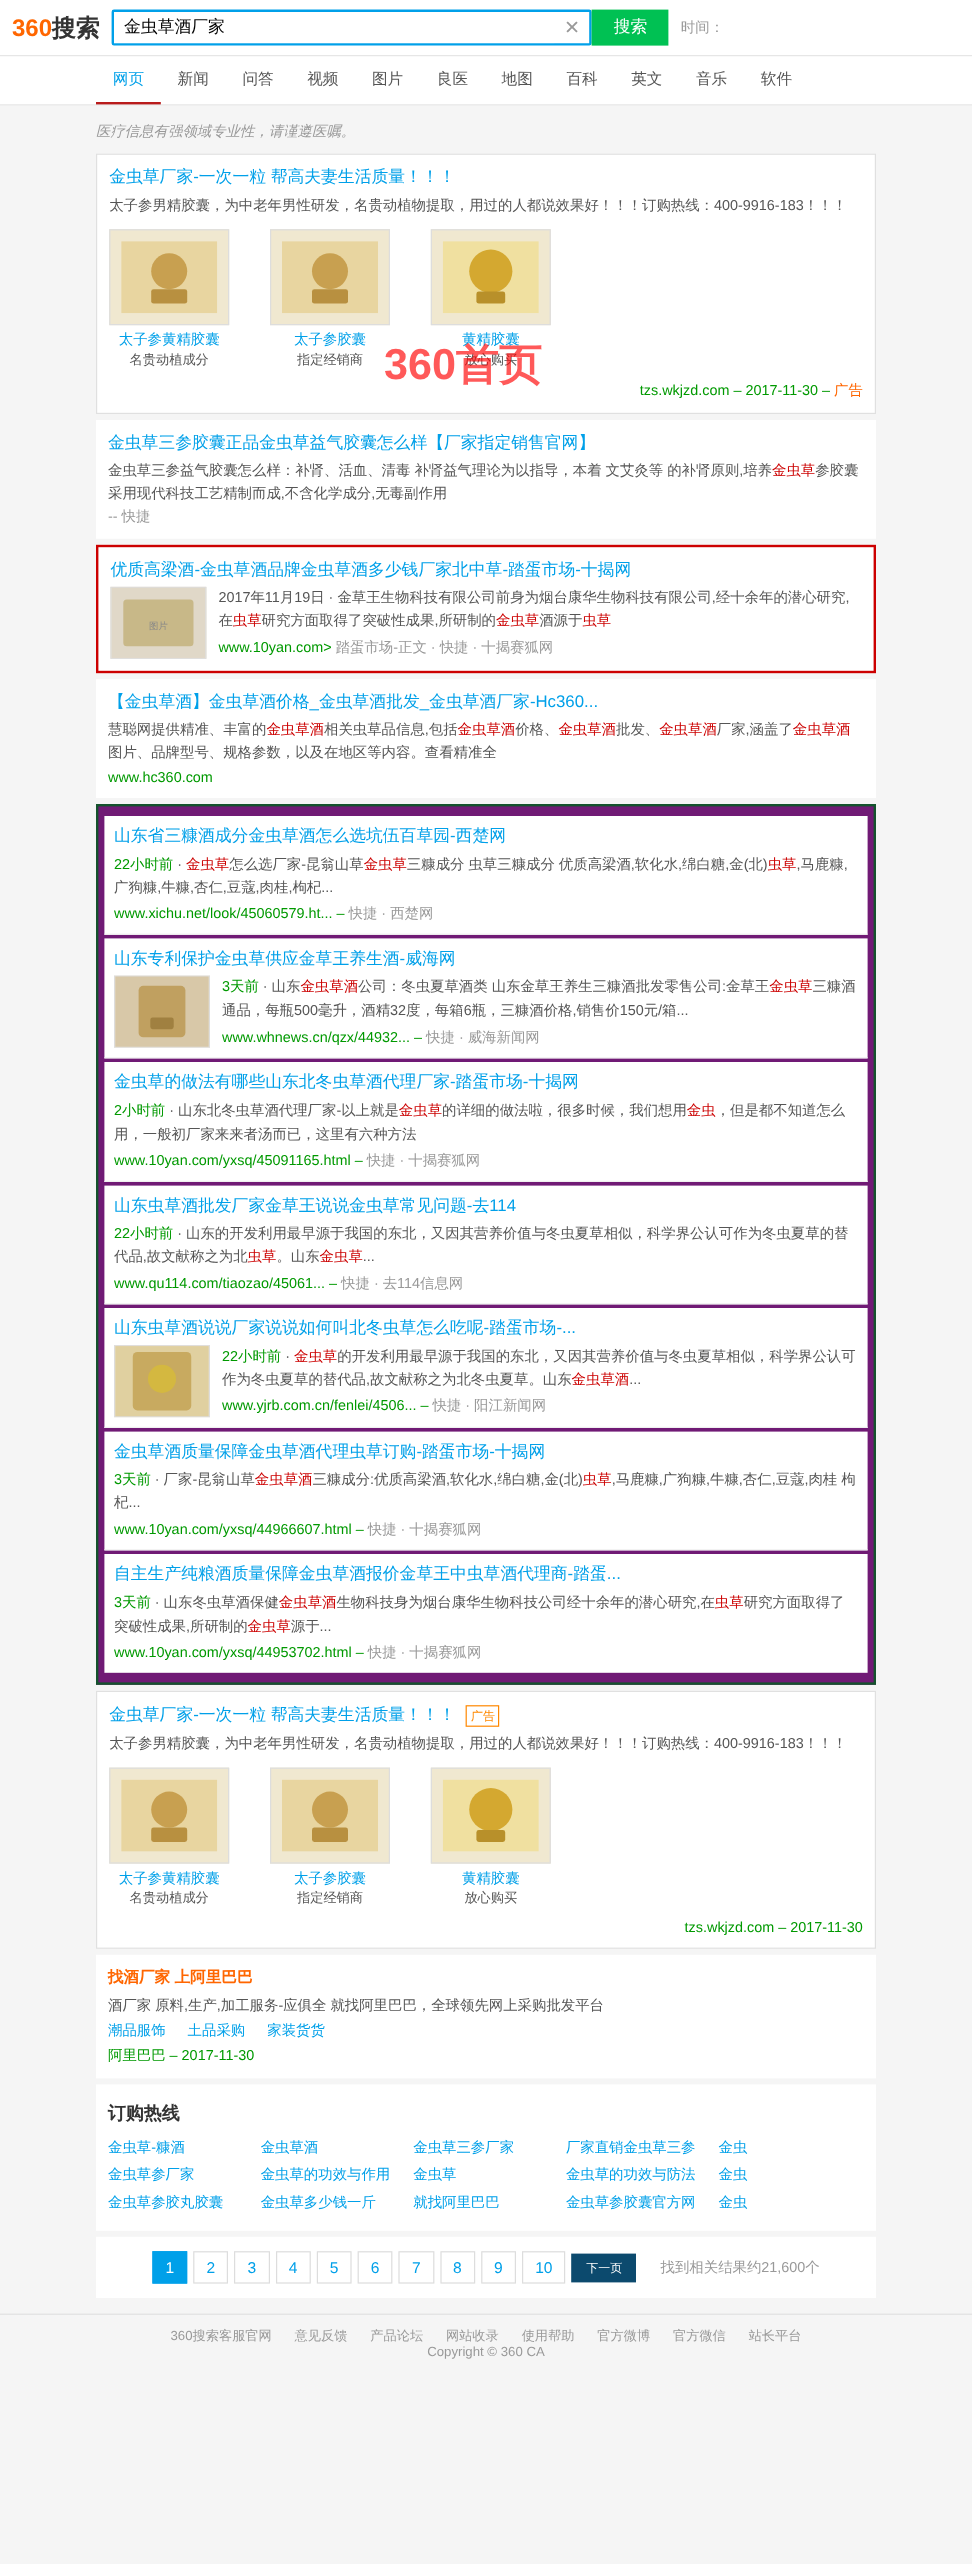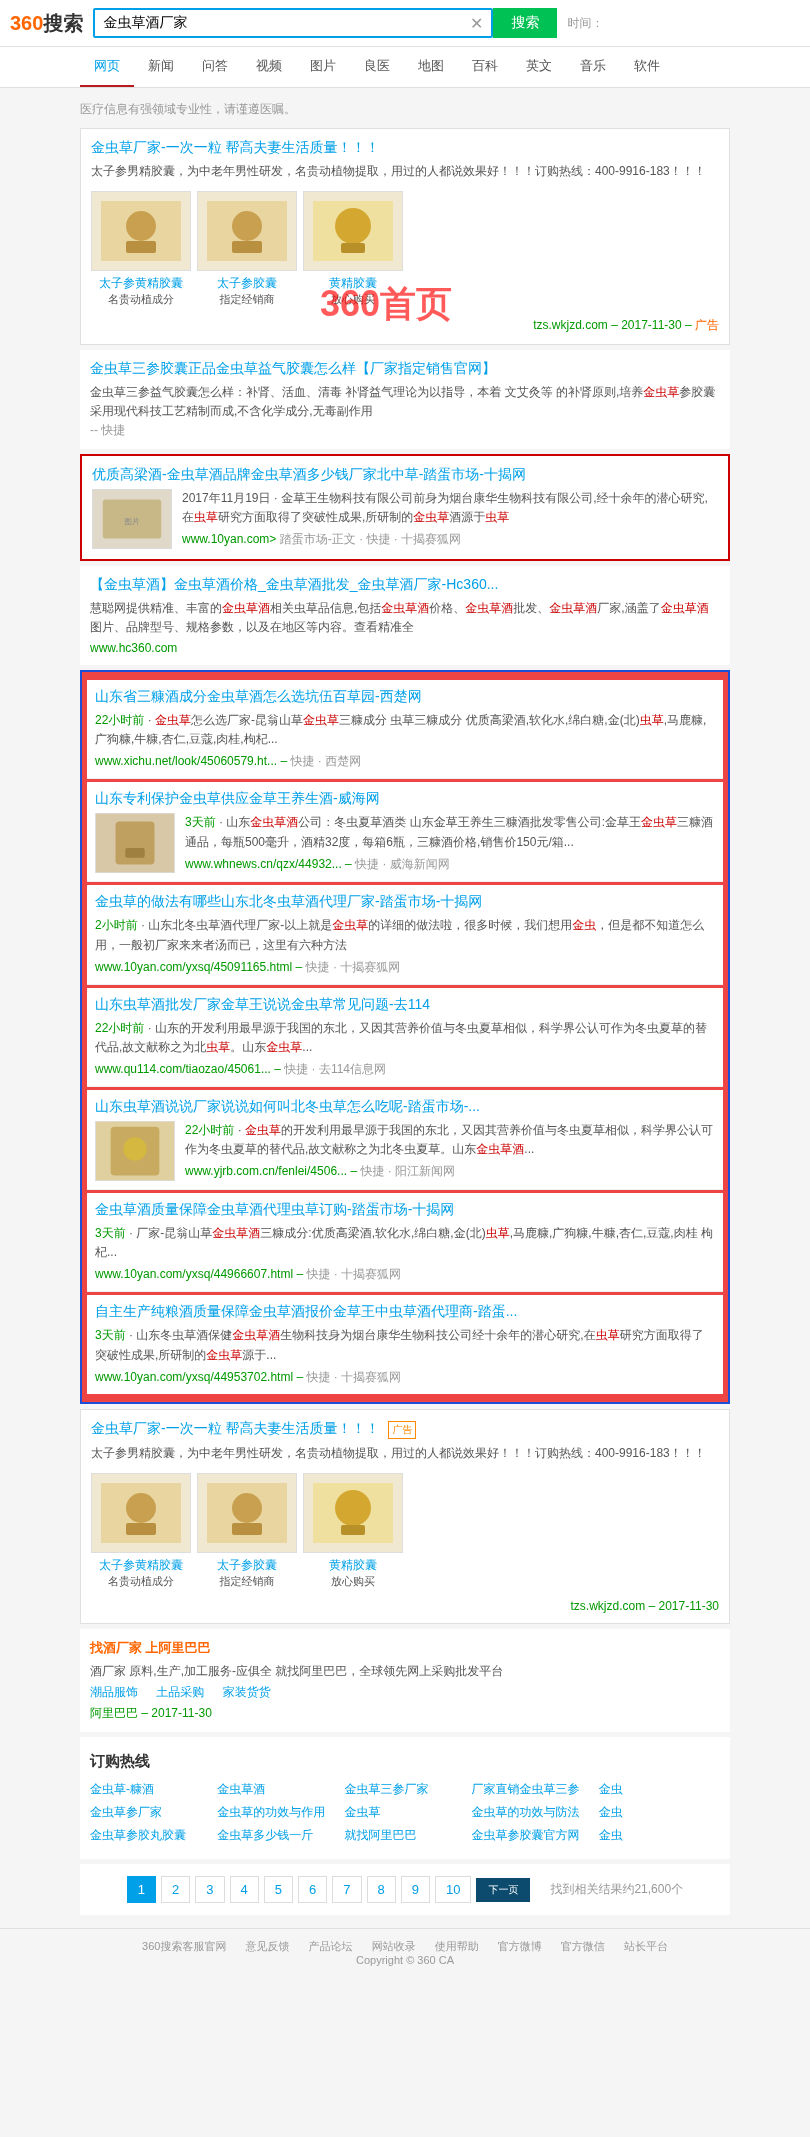"医疗信息有强领域专业性，请谨遵医嘱。" .warning { font-style: none -> italic }
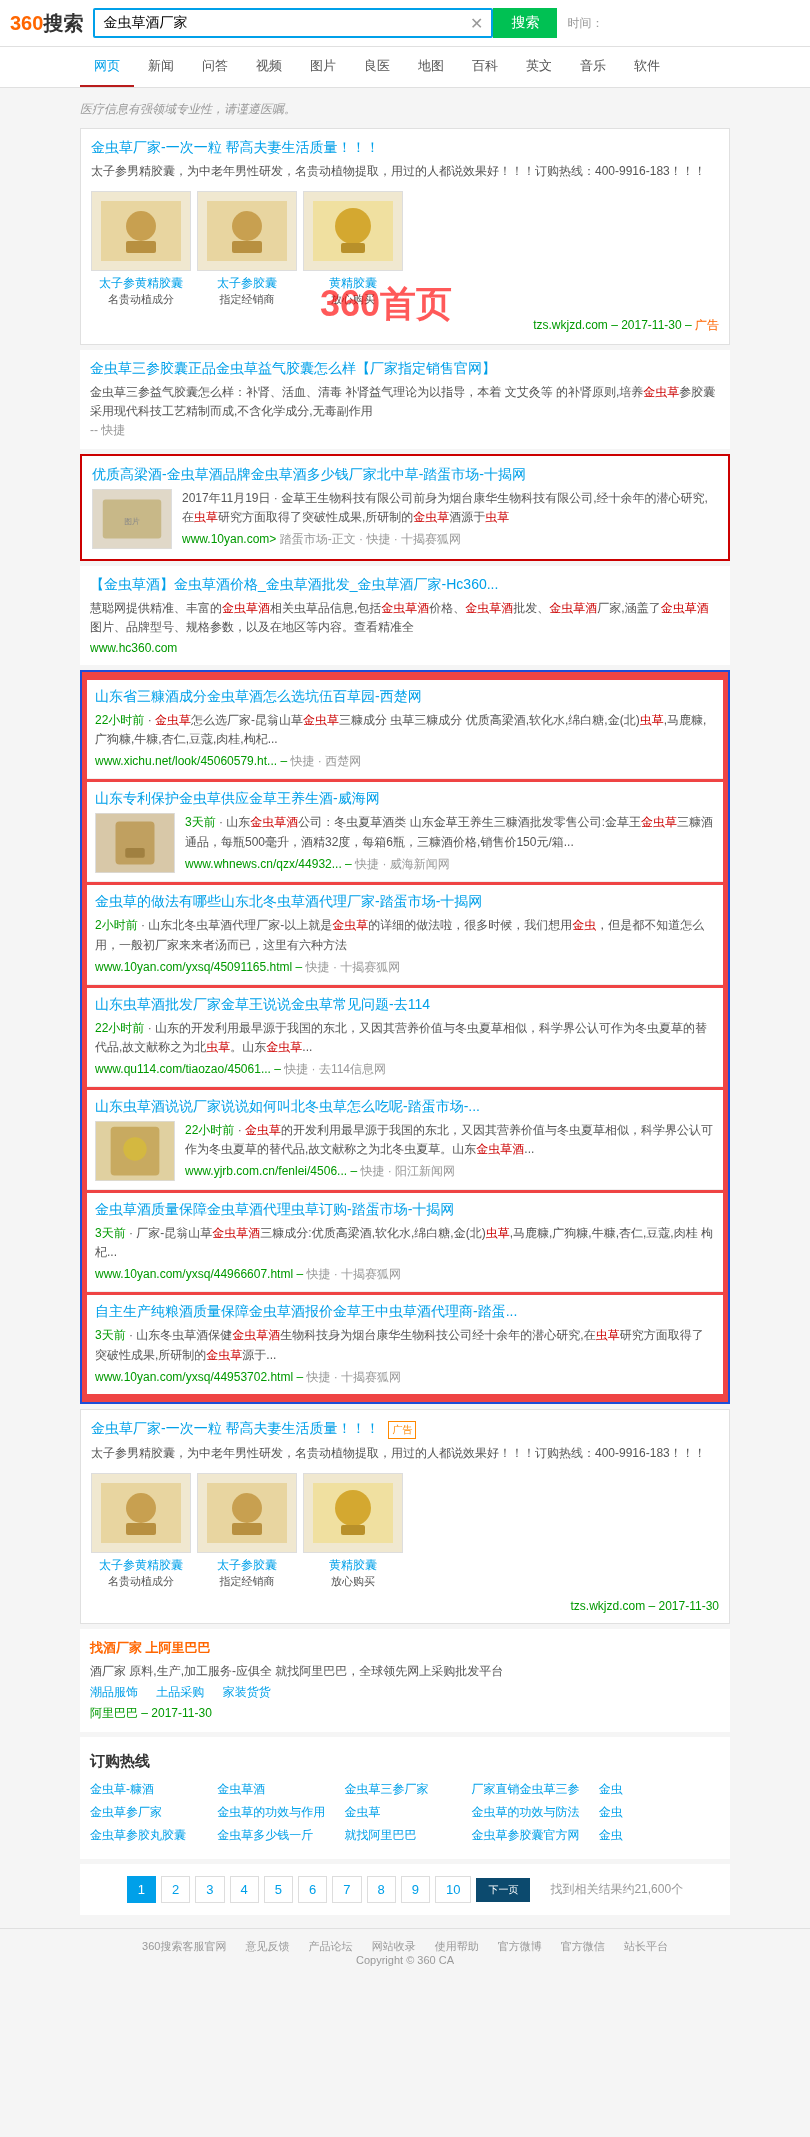"太子参黄精胶囊" .ad-images { gap: 6px -> 34px }
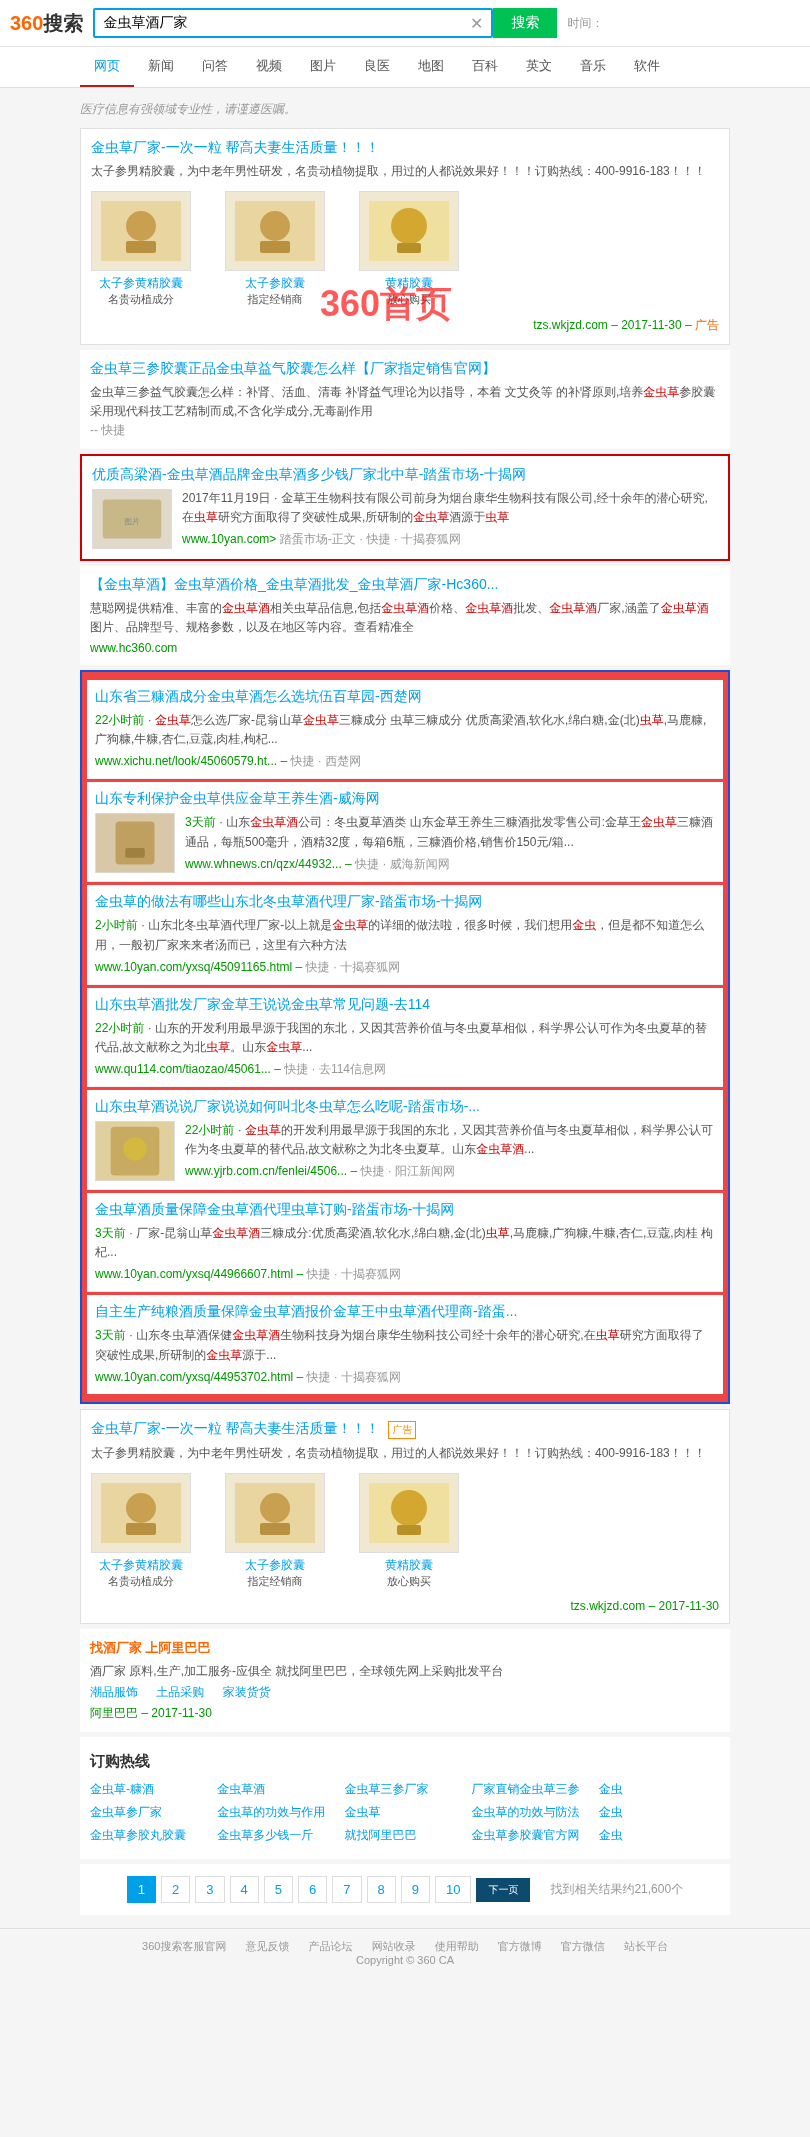"山东省三糠酒成分金虫草酒怎么选坑伍百草园-西楚网" .red-box { background: #ef4444 -> #701a75; border: 2px solid #1d4ed8 -> 2px solid #14532d }
